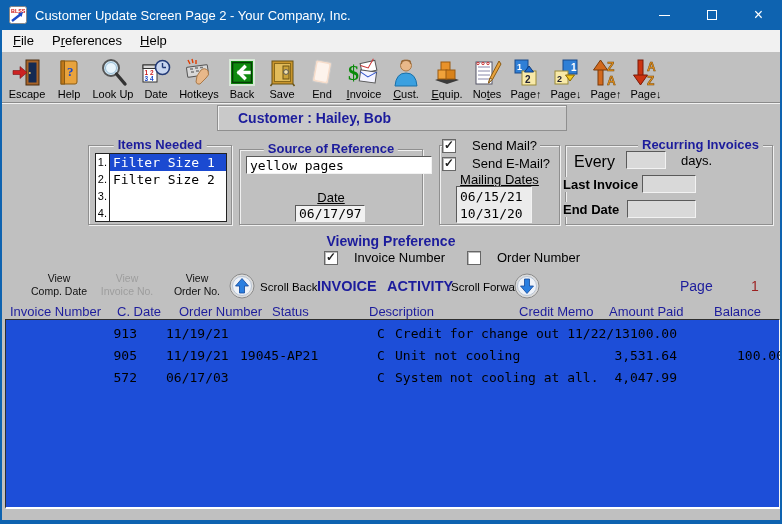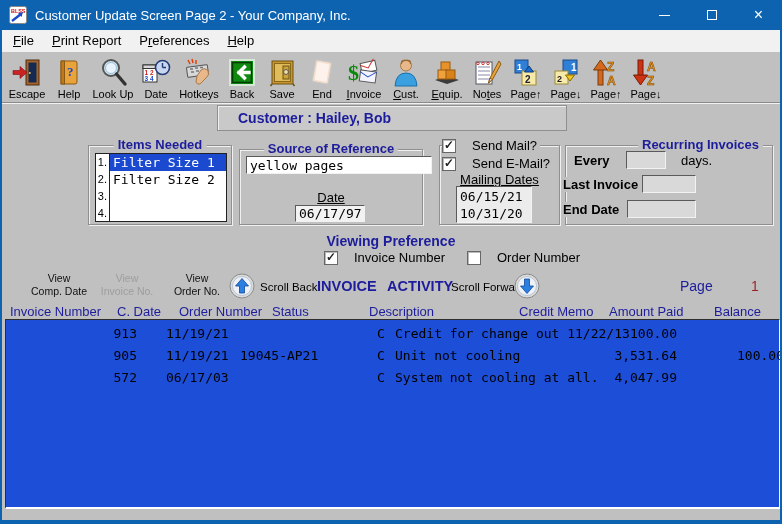"Print Report" span.menu-item { html: <span><u>P</u>rint Report</span> -> none }
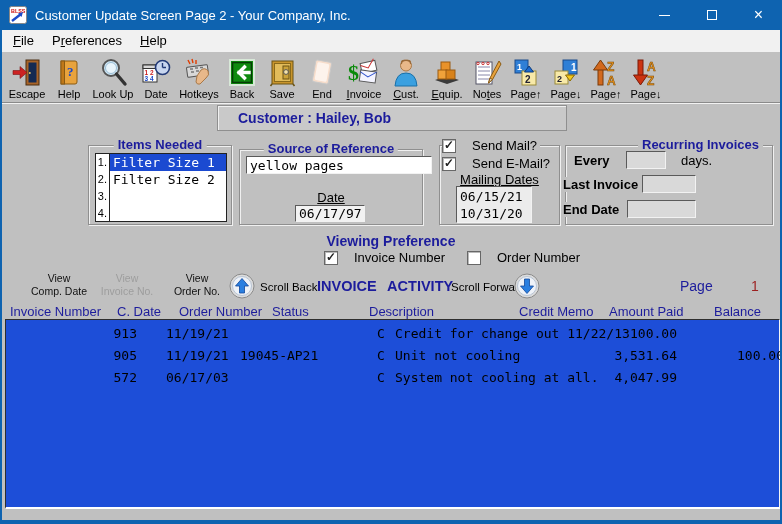"Every" span.abs { font-size: 13px -> 16px; font-weight: bold -> none }
